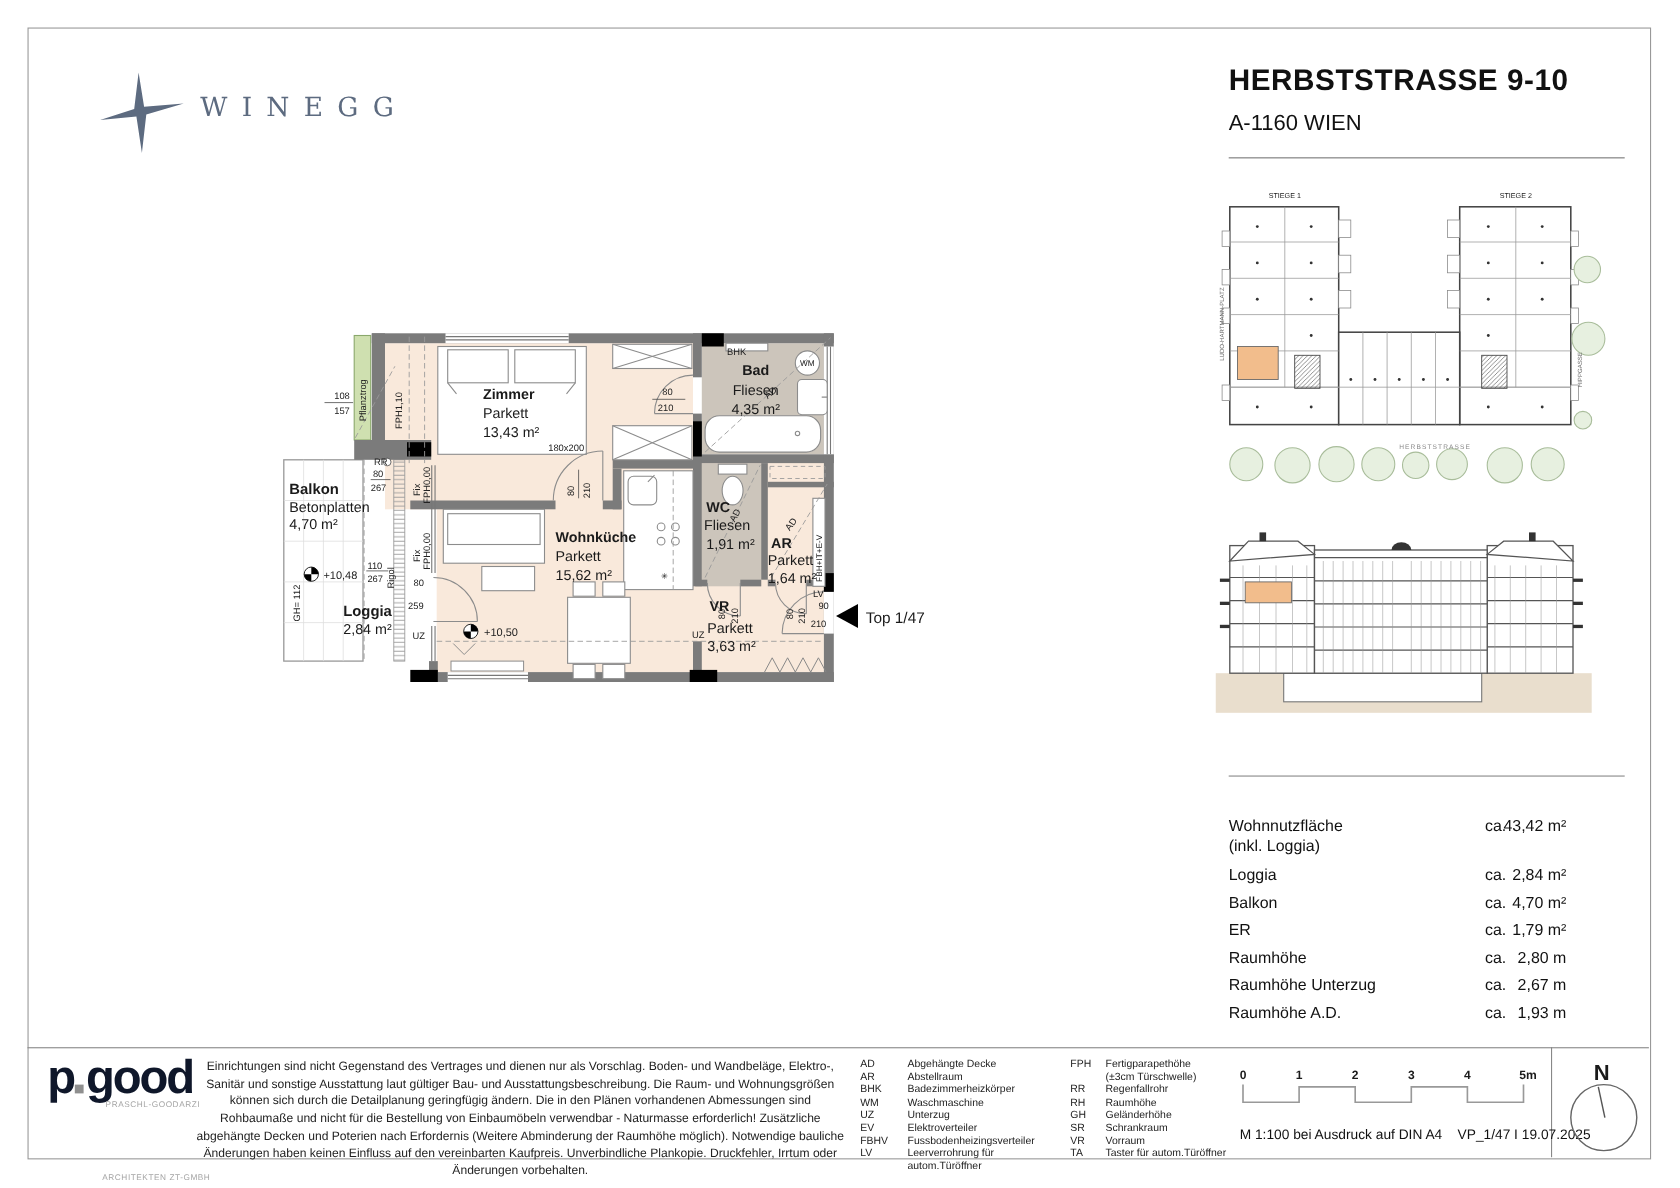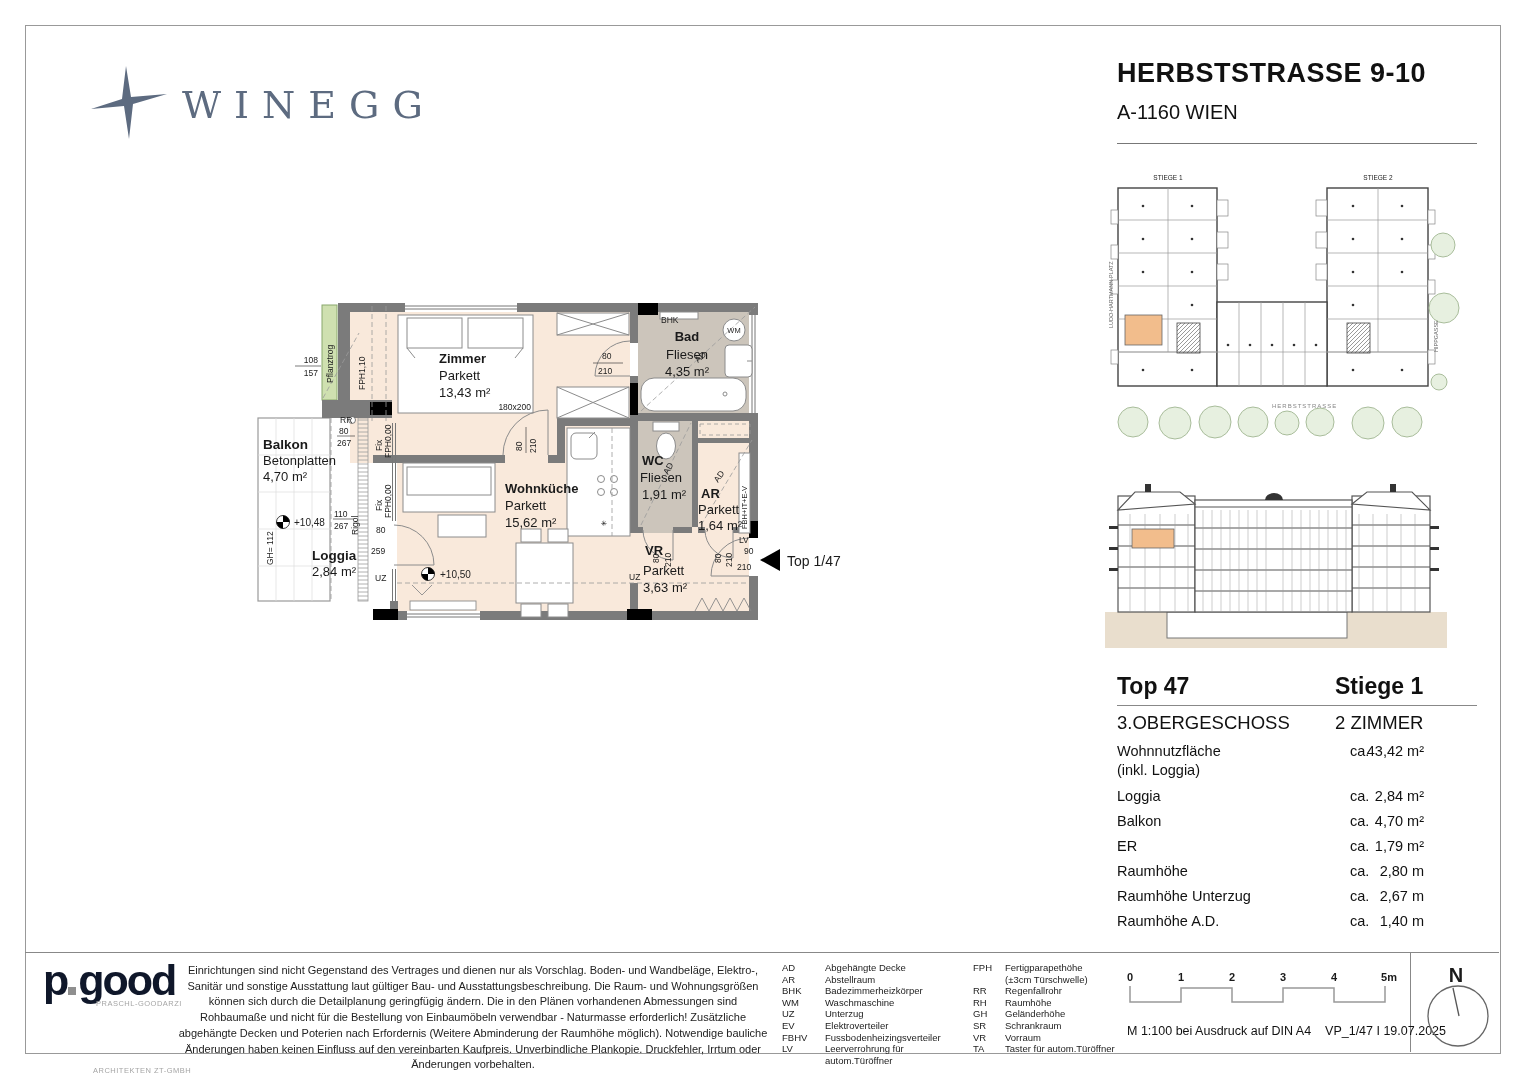"WINEGG" .brand-text { font-size: 38px -> 24px }
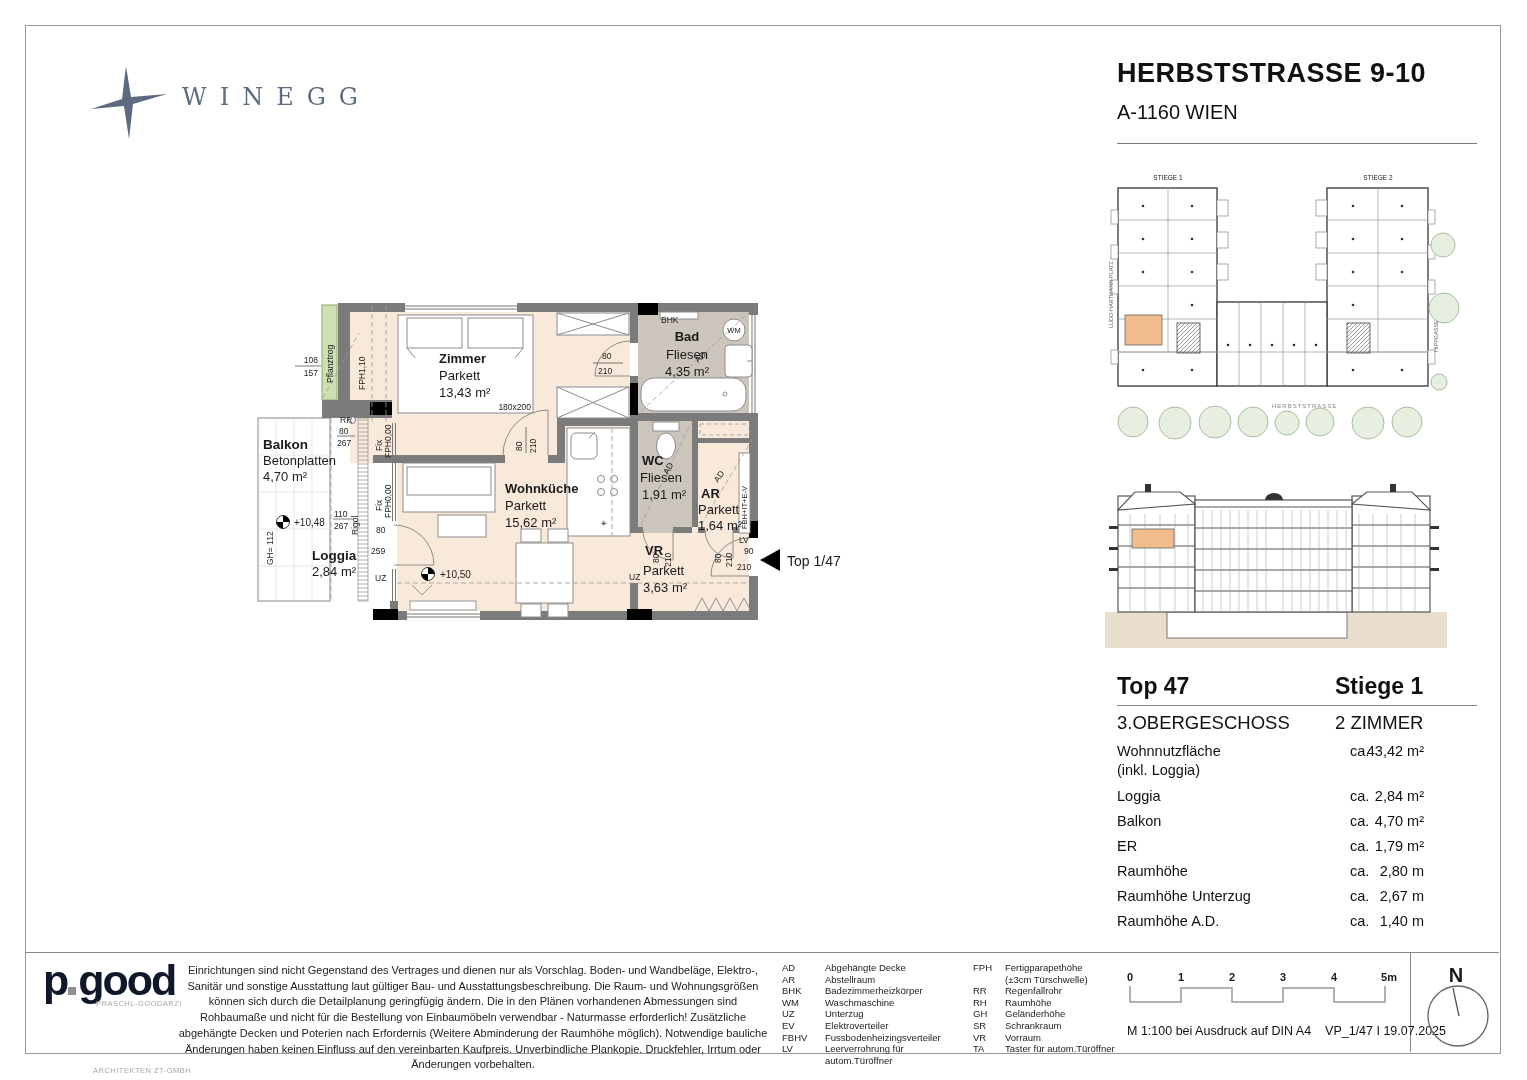"Top 47" div.det-row { html: <div> <span>Top 47</span> <span>Stiege 1</span> </div> -> none }
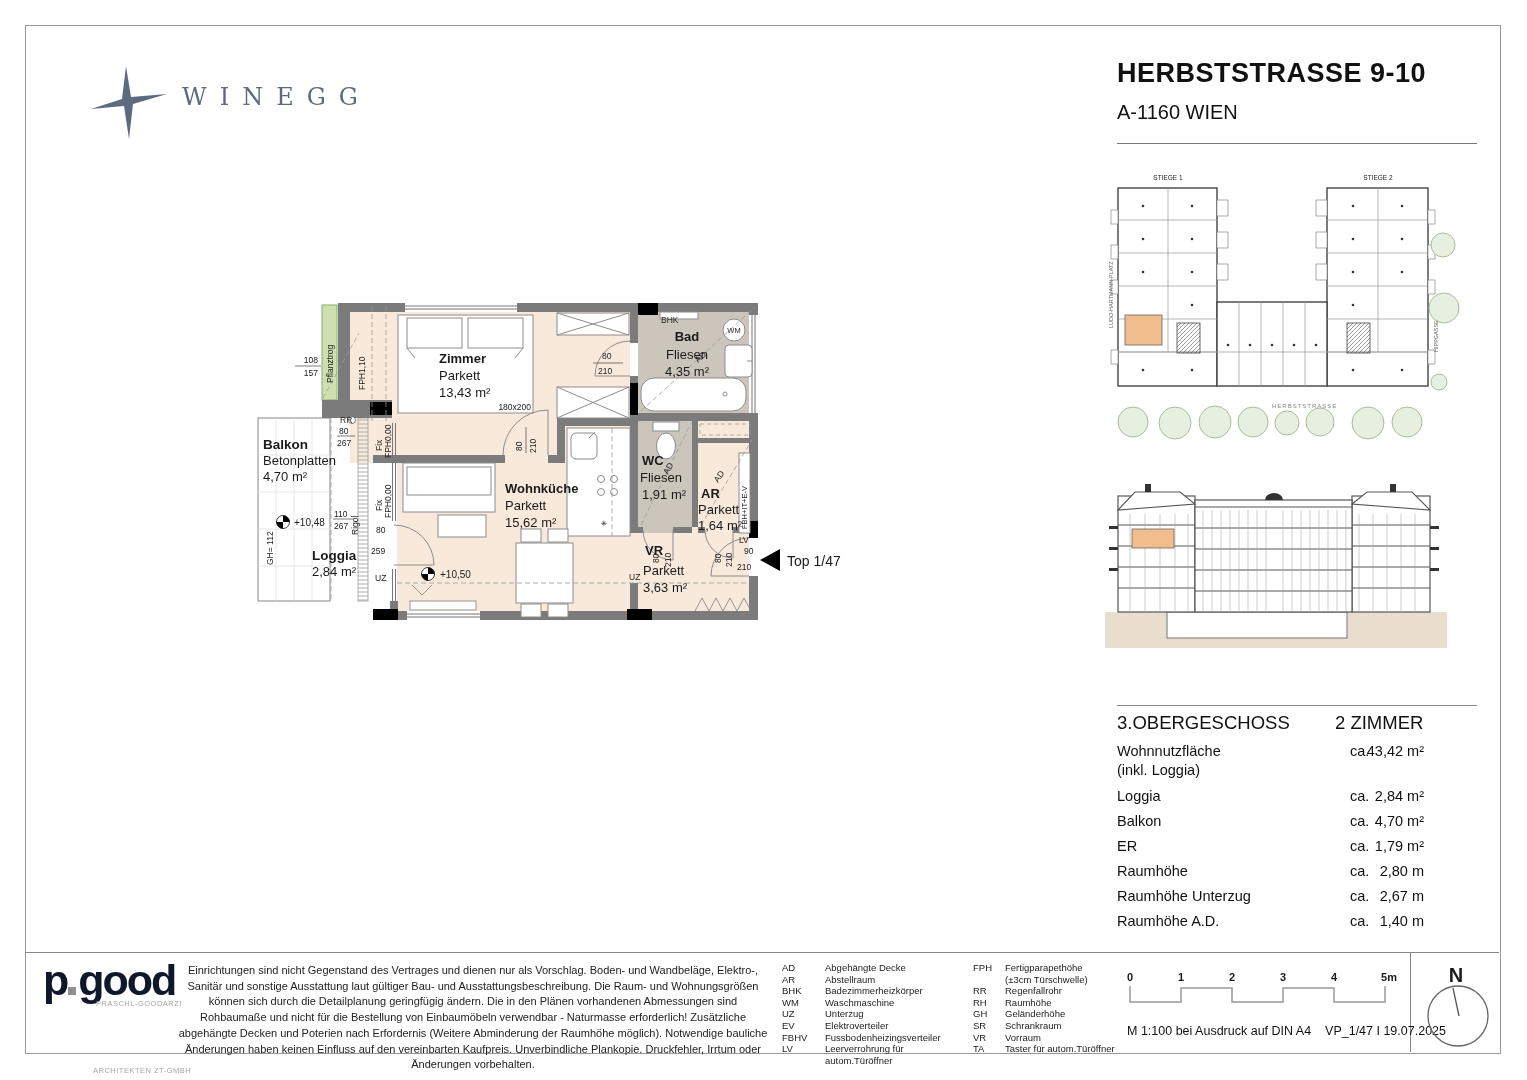"3.OBERGESCHOSS" div.det-row { html: <div> <span>3.OBERGESCHOSS</span> <span>2 ZIMMER</span> </div> -> none }
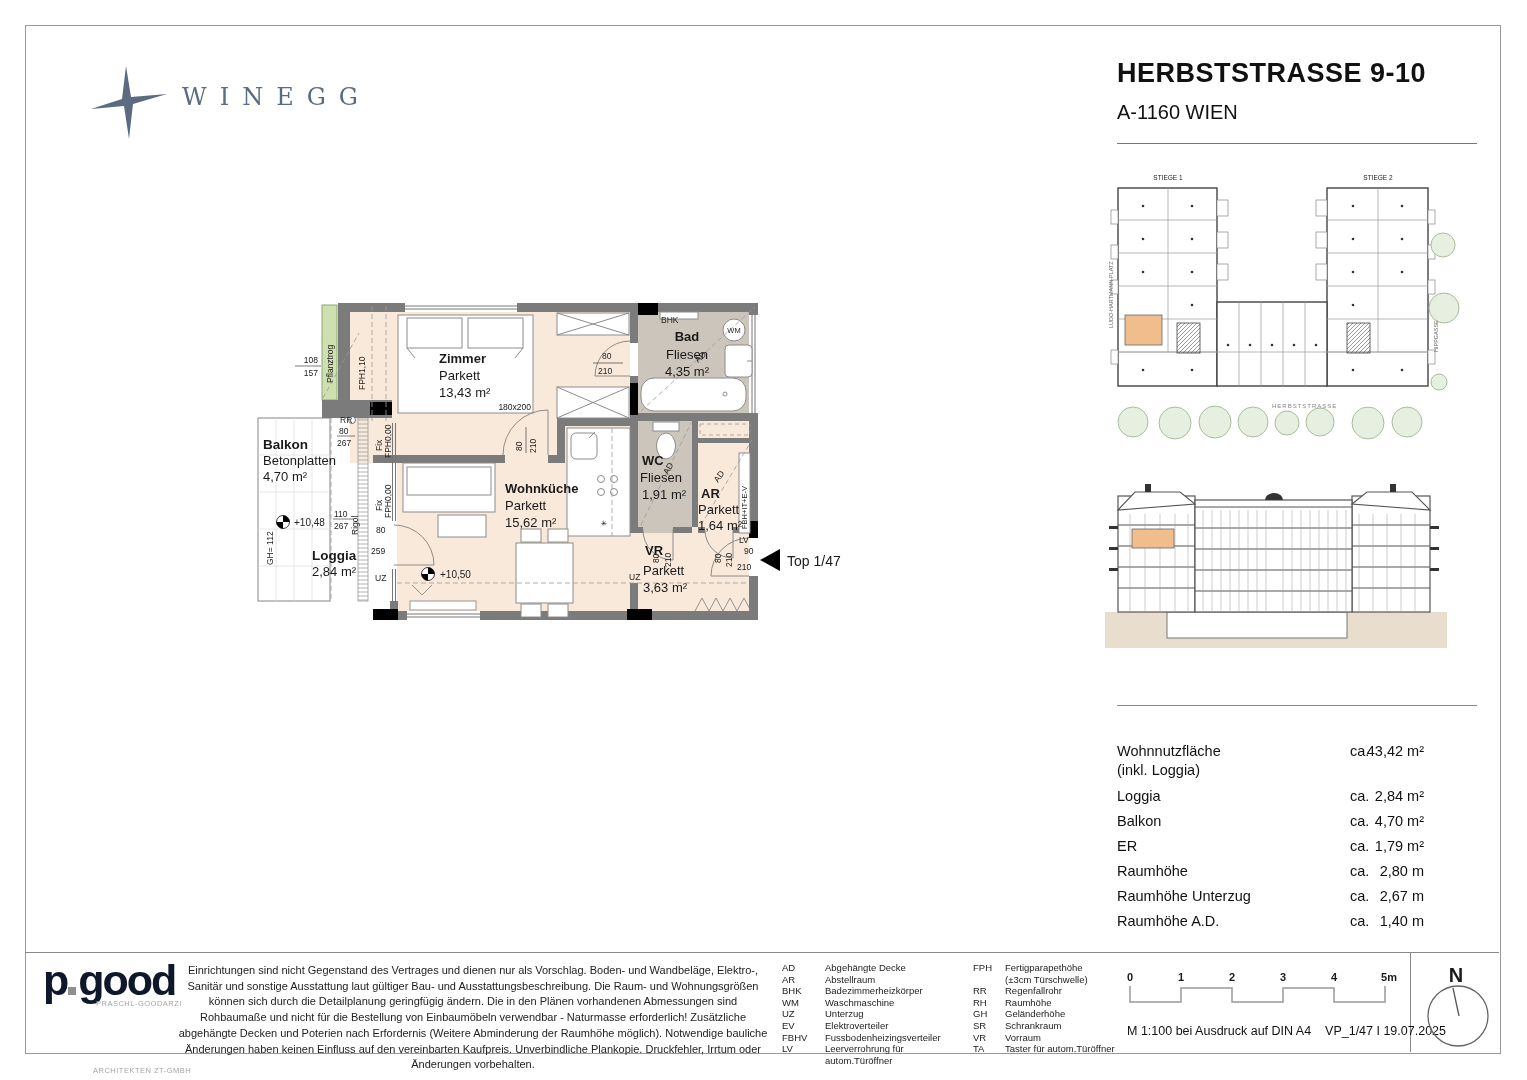"1,40 m" span.v { text: 1,40 -> 1,93 }
